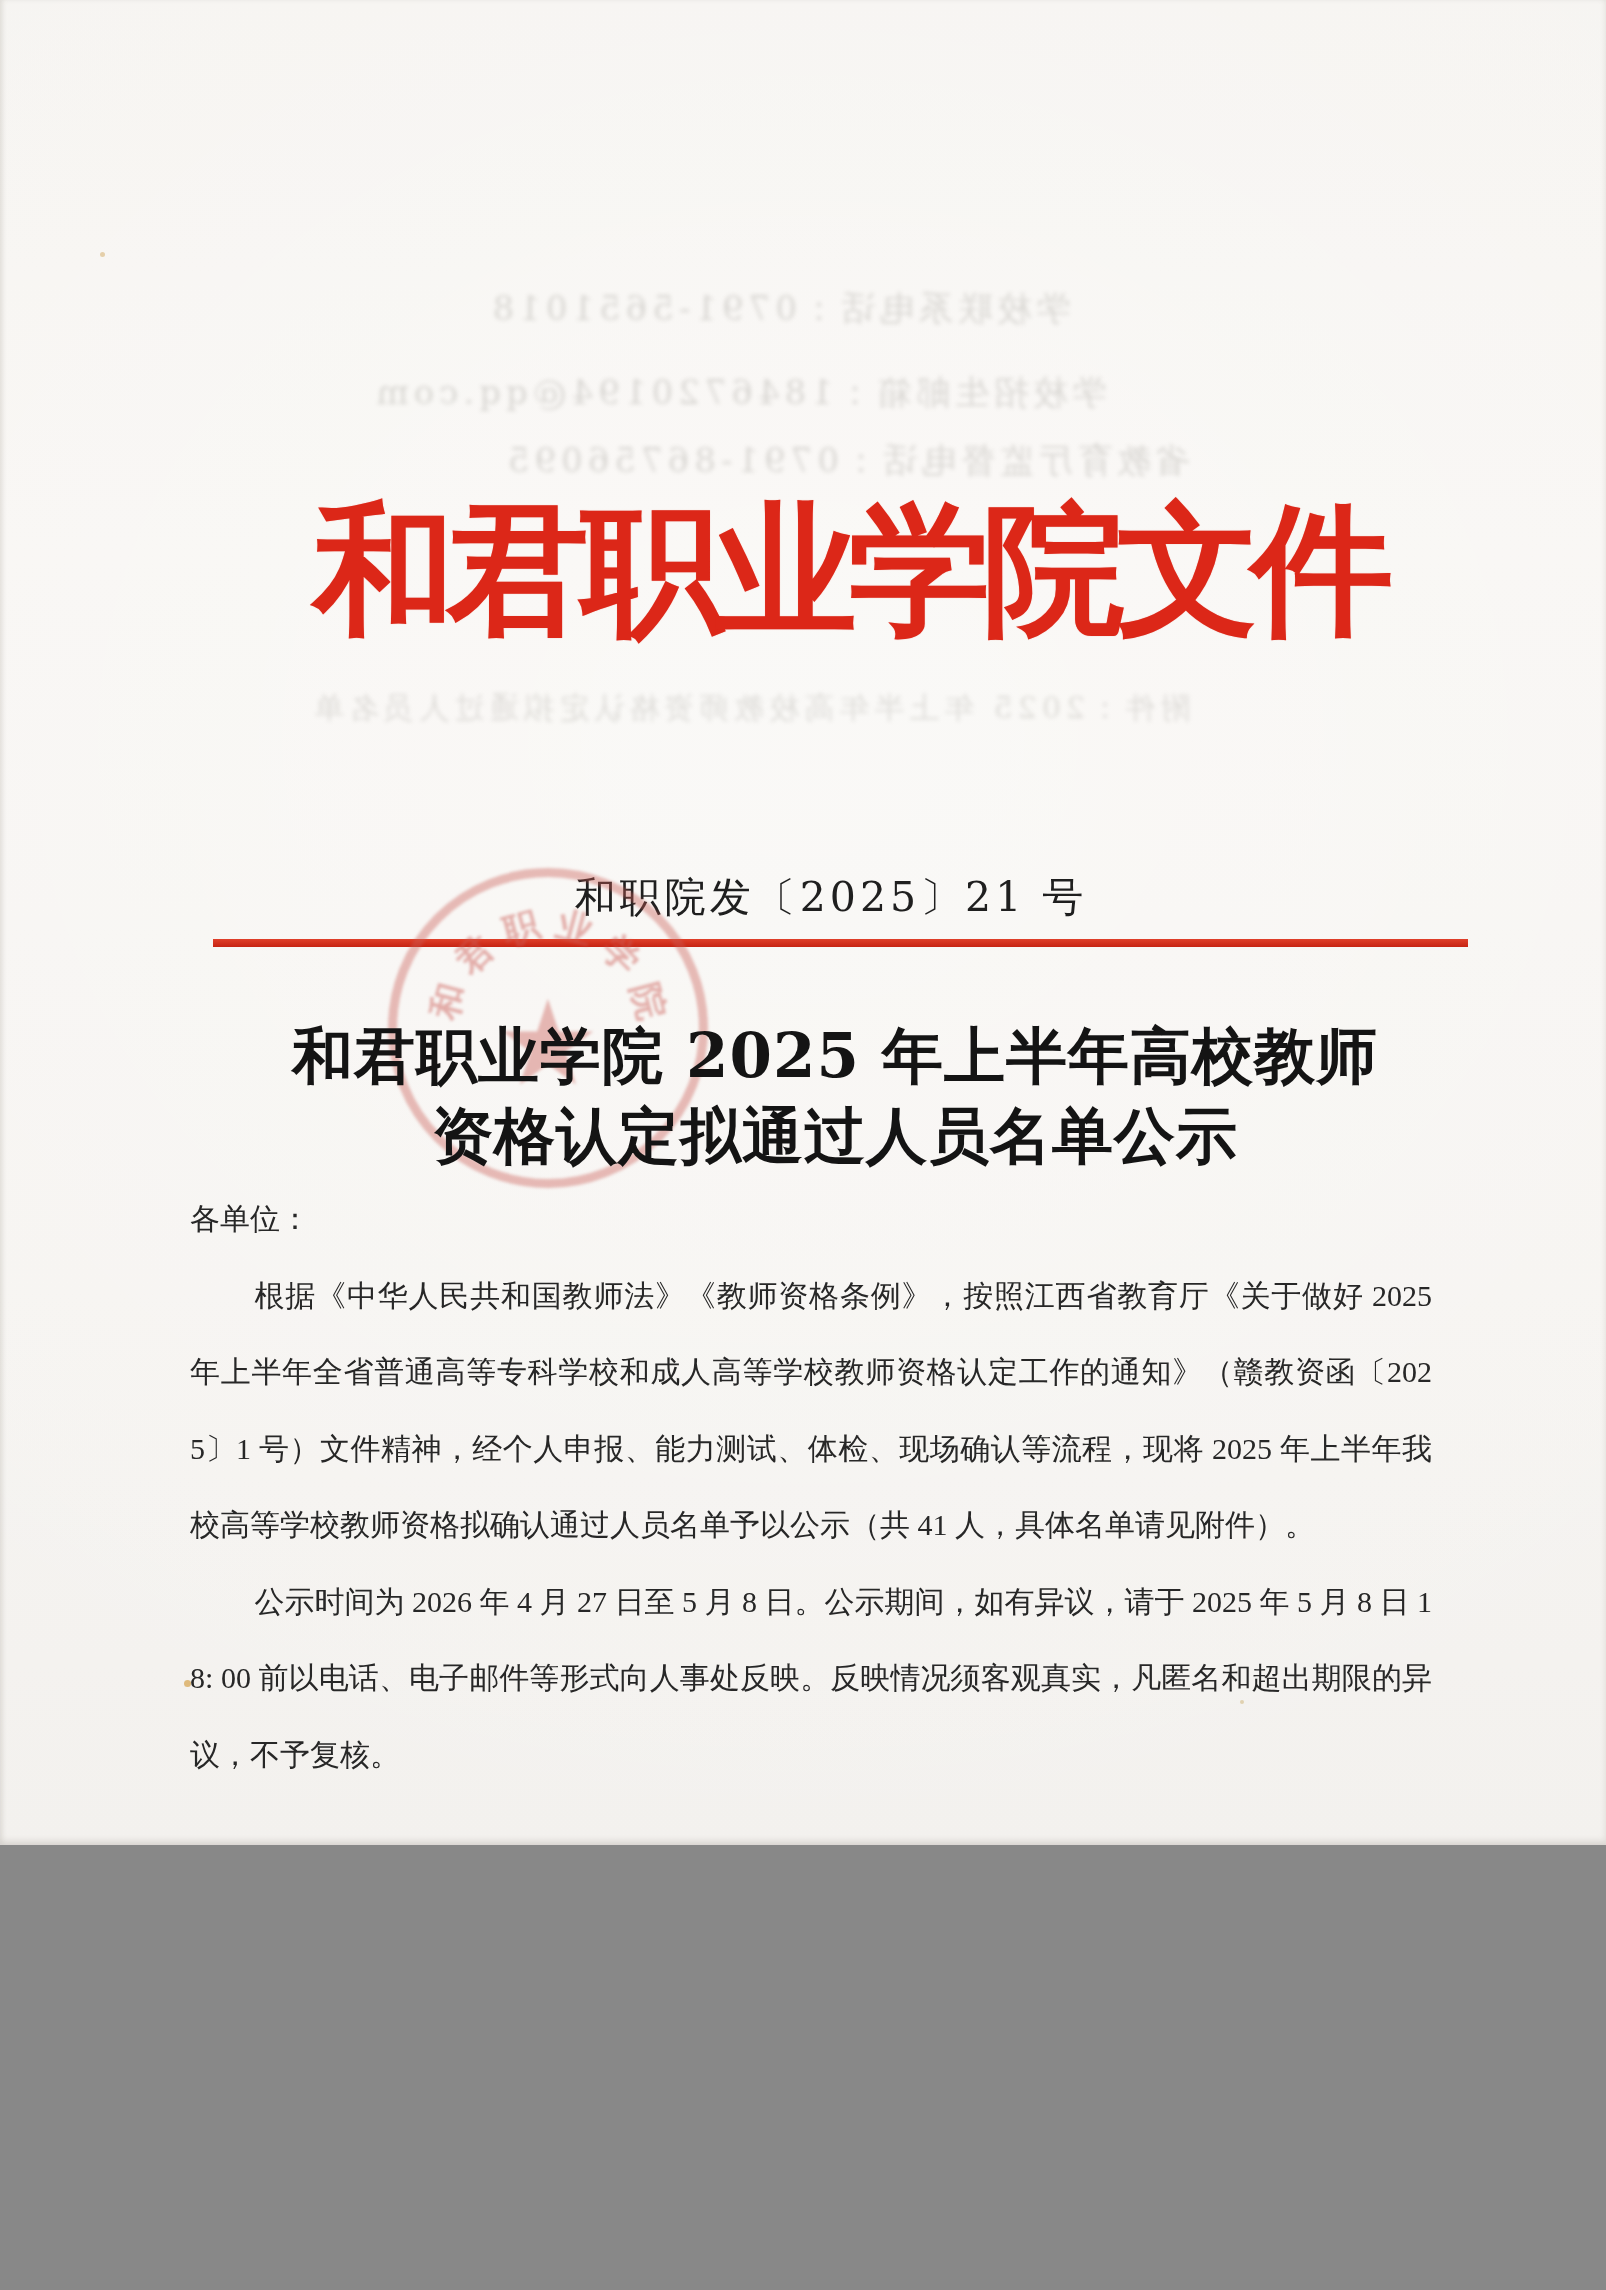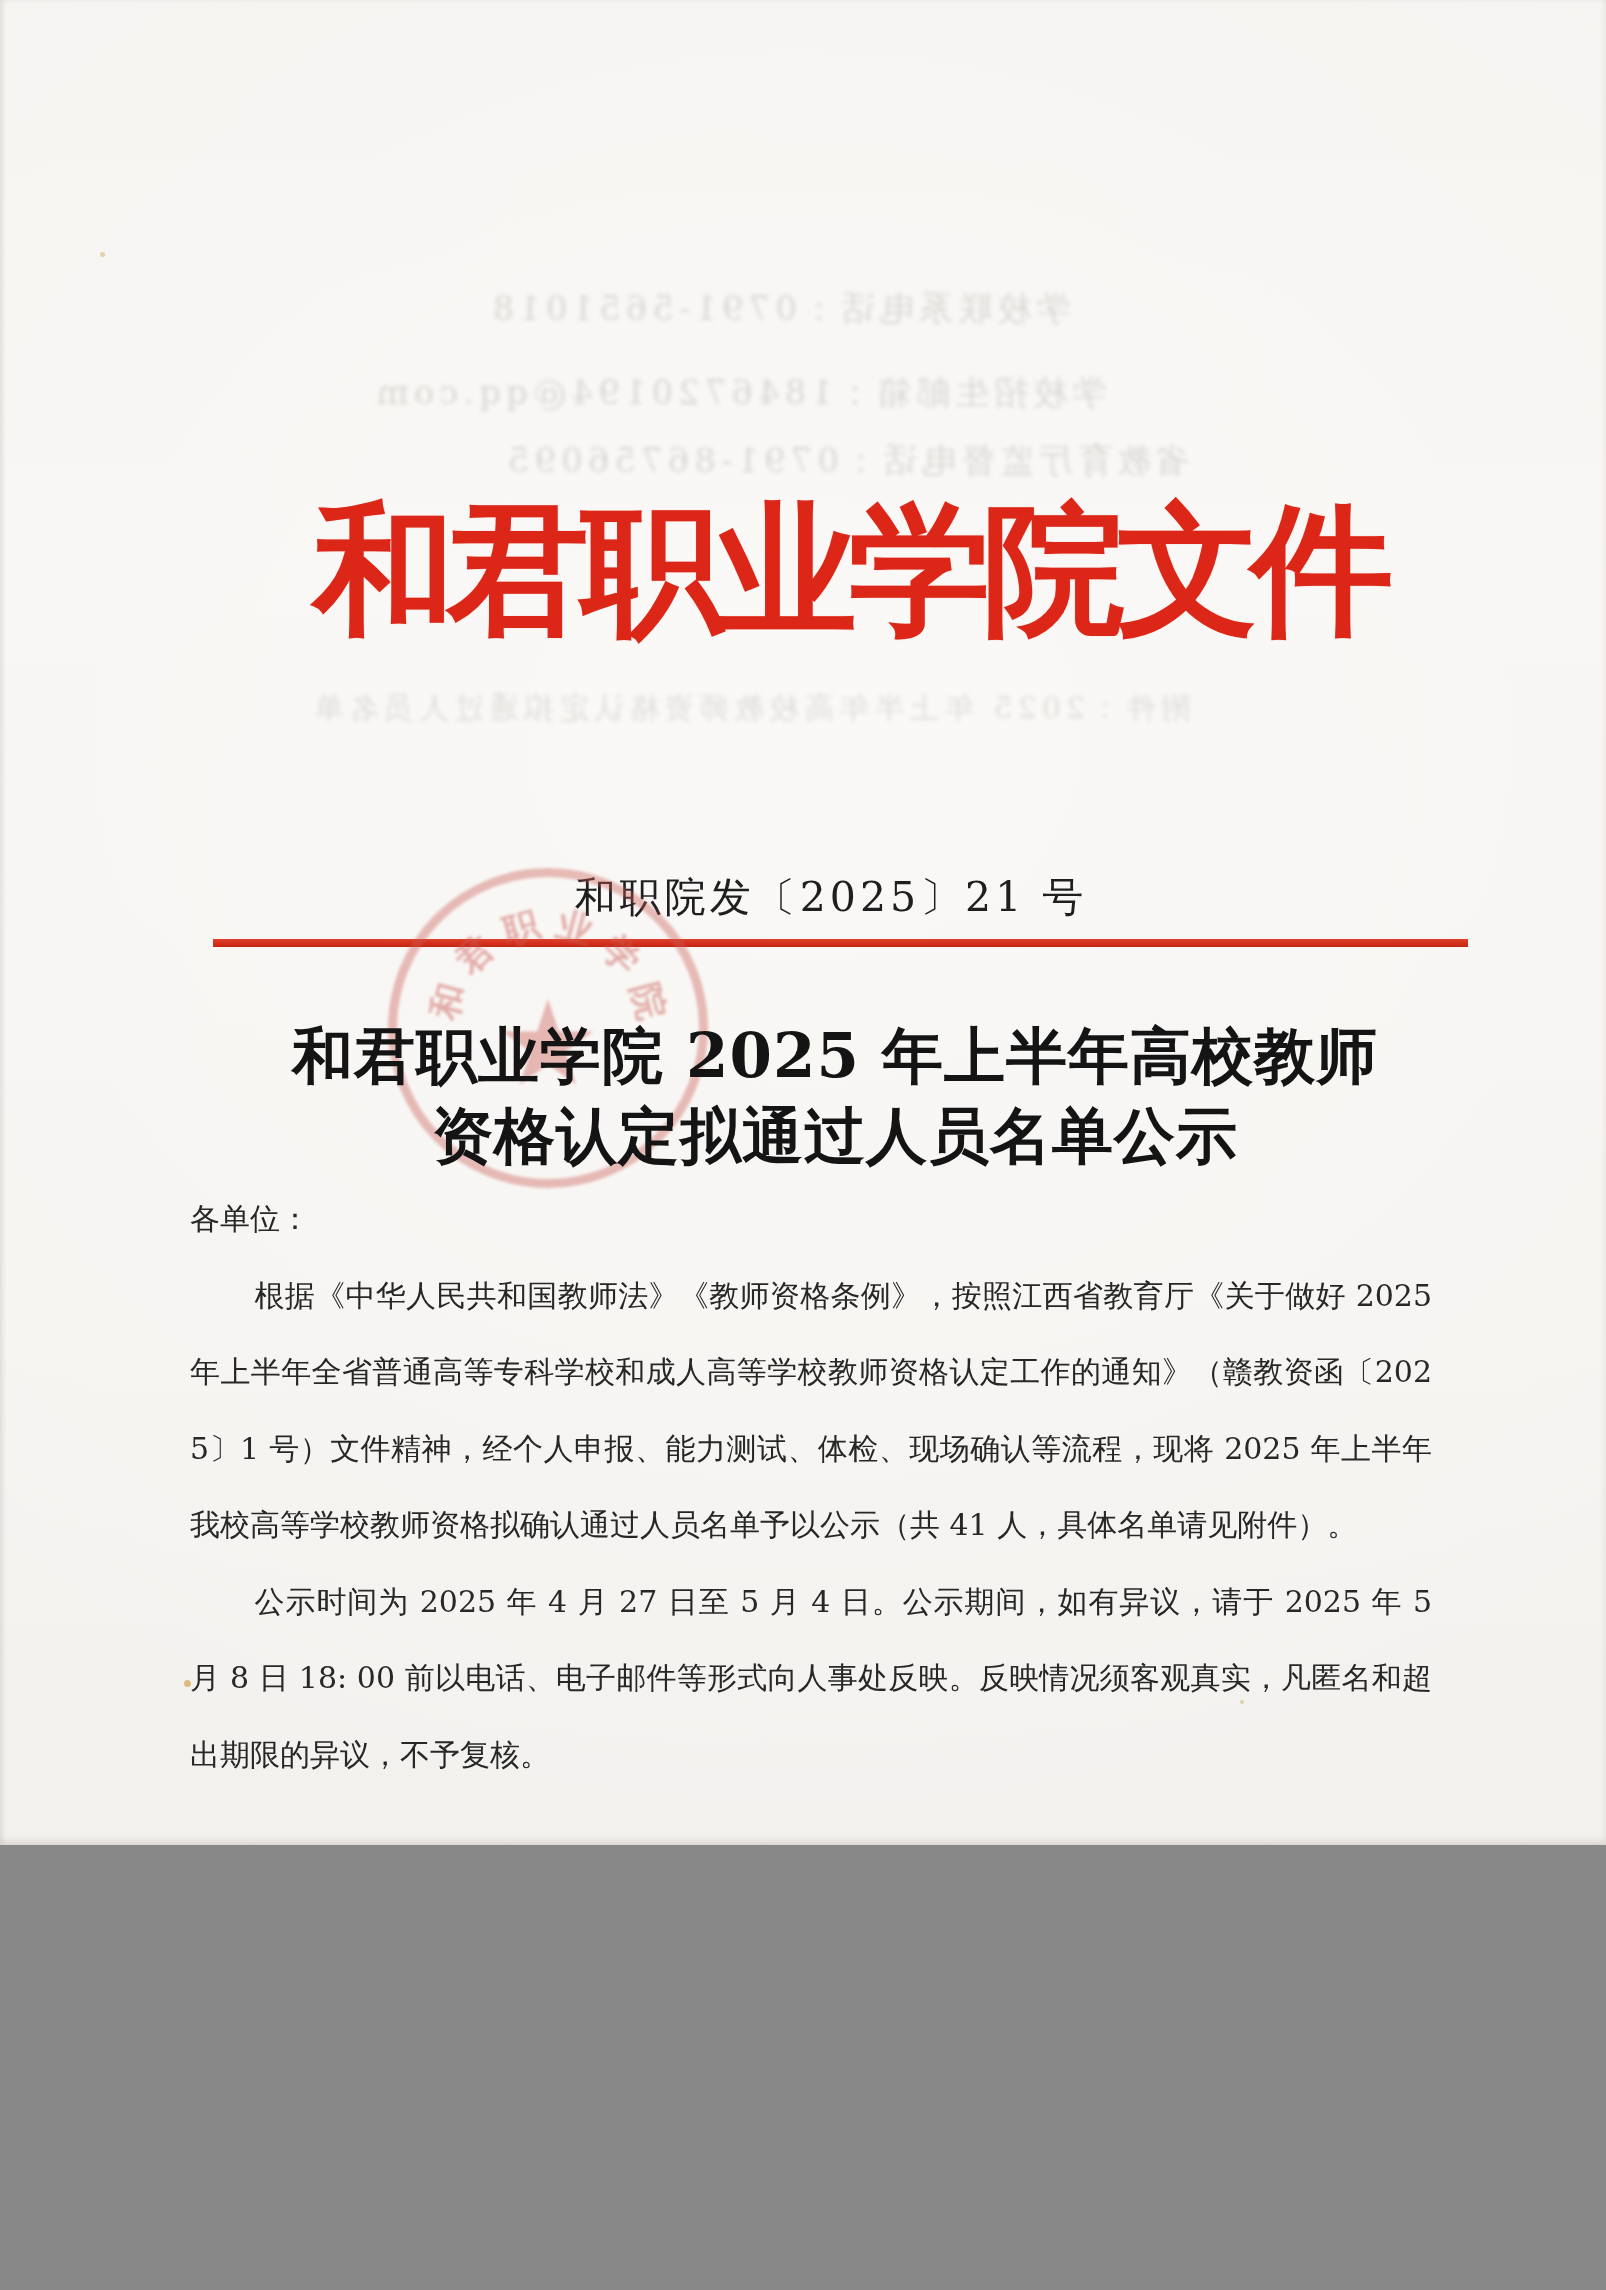"根据《中华人民共和国教师法》《教师资格条例》，按照江西省教育厅《关于做好" .para { font-family: none -> Liberation Serif, serif }
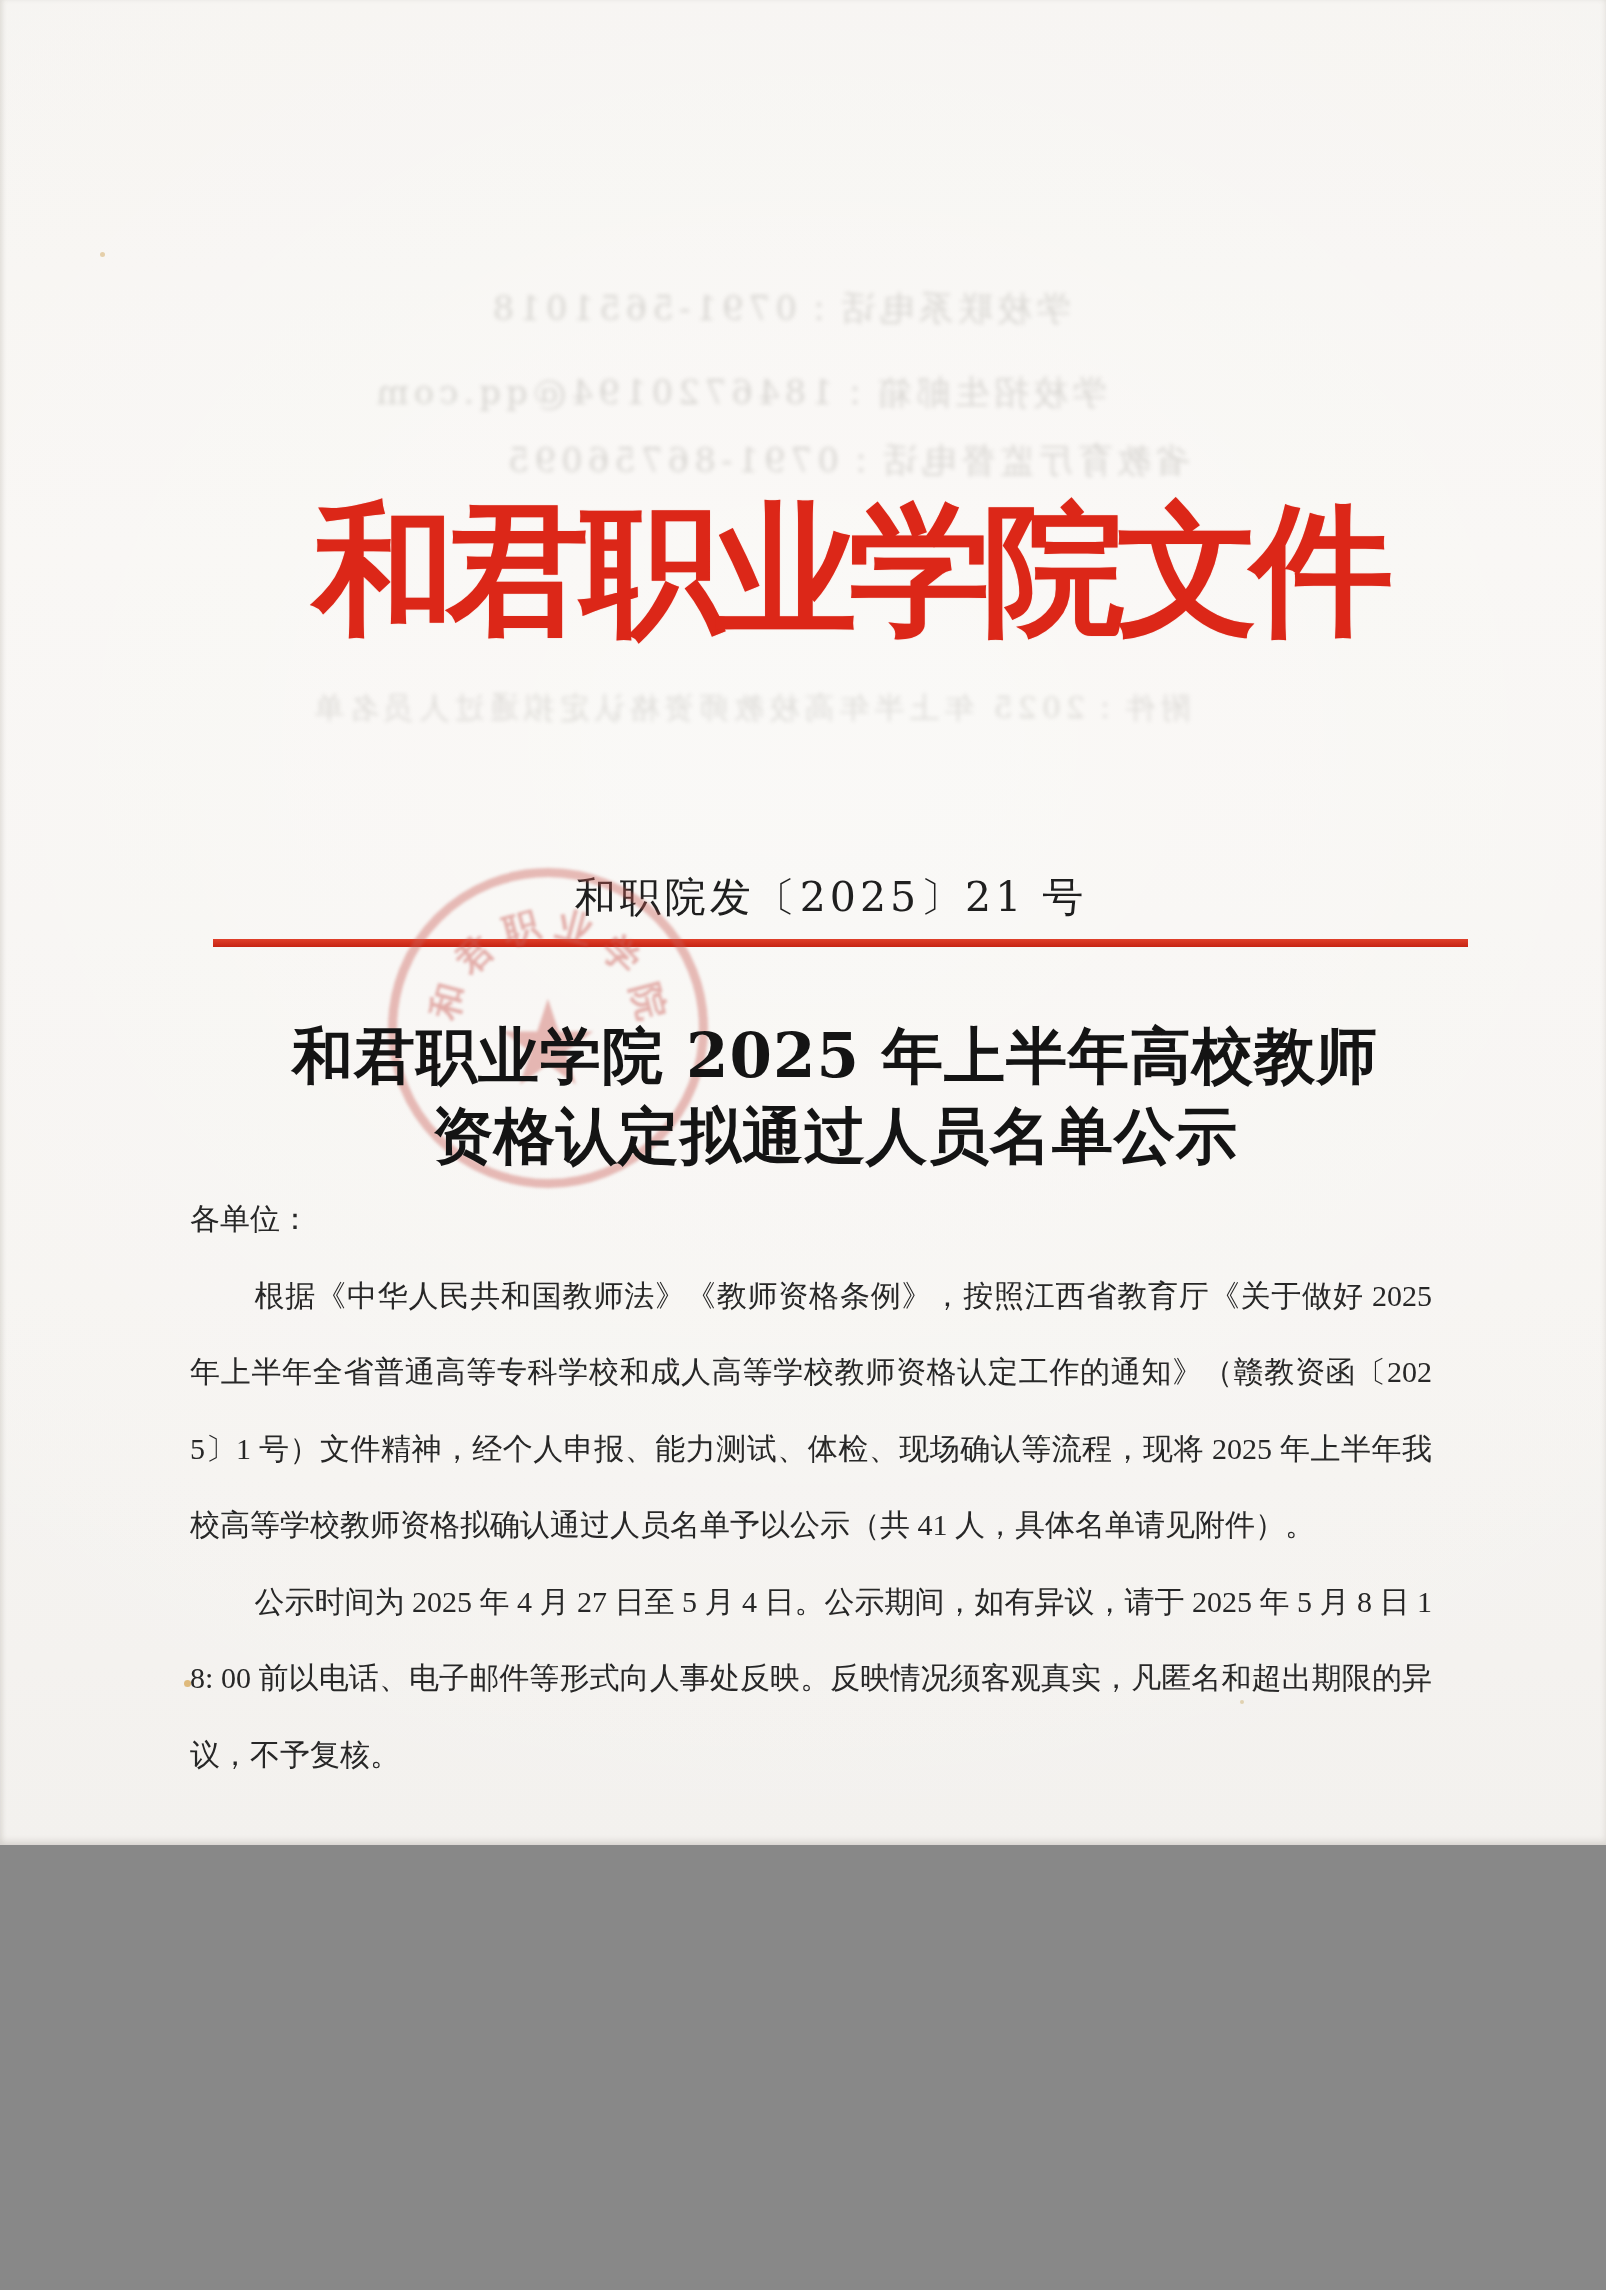"公示时间为 2025 年 4 月" p.para { text: 2025 年 4 月 27 日至 5 月 4 -> 2026 年 4 月 27 日至 5 月 8 }
